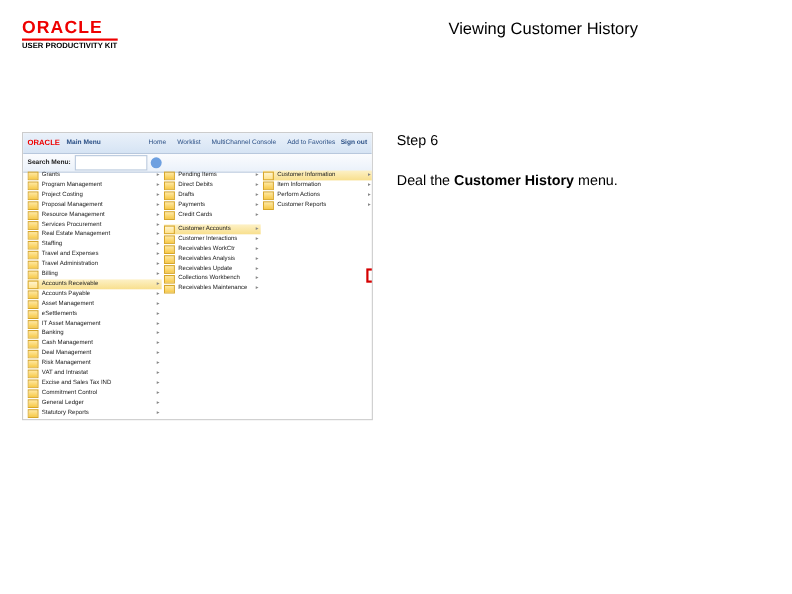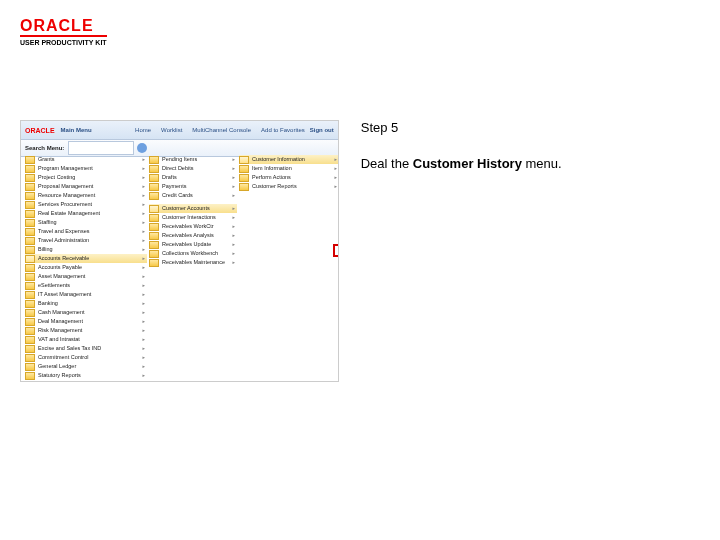"Viewing Customer History" div.doc-title { html: none -> <div>Viewing Customer History</div> }
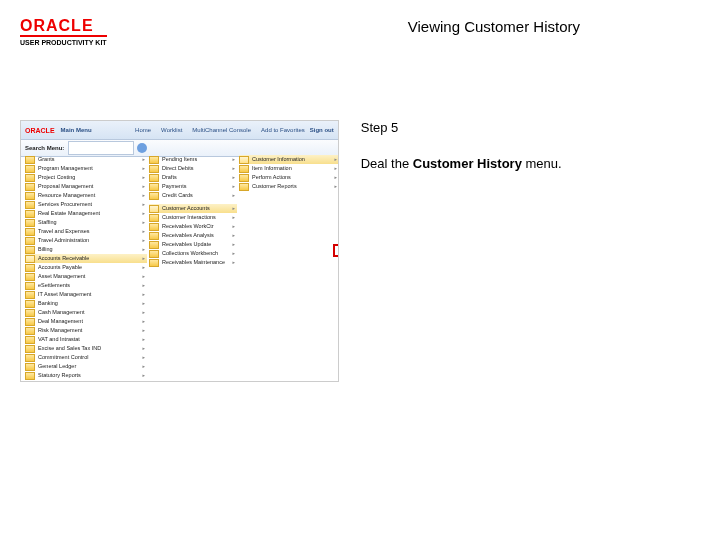"Step 5" div.step { text: 5 -> 6 }
